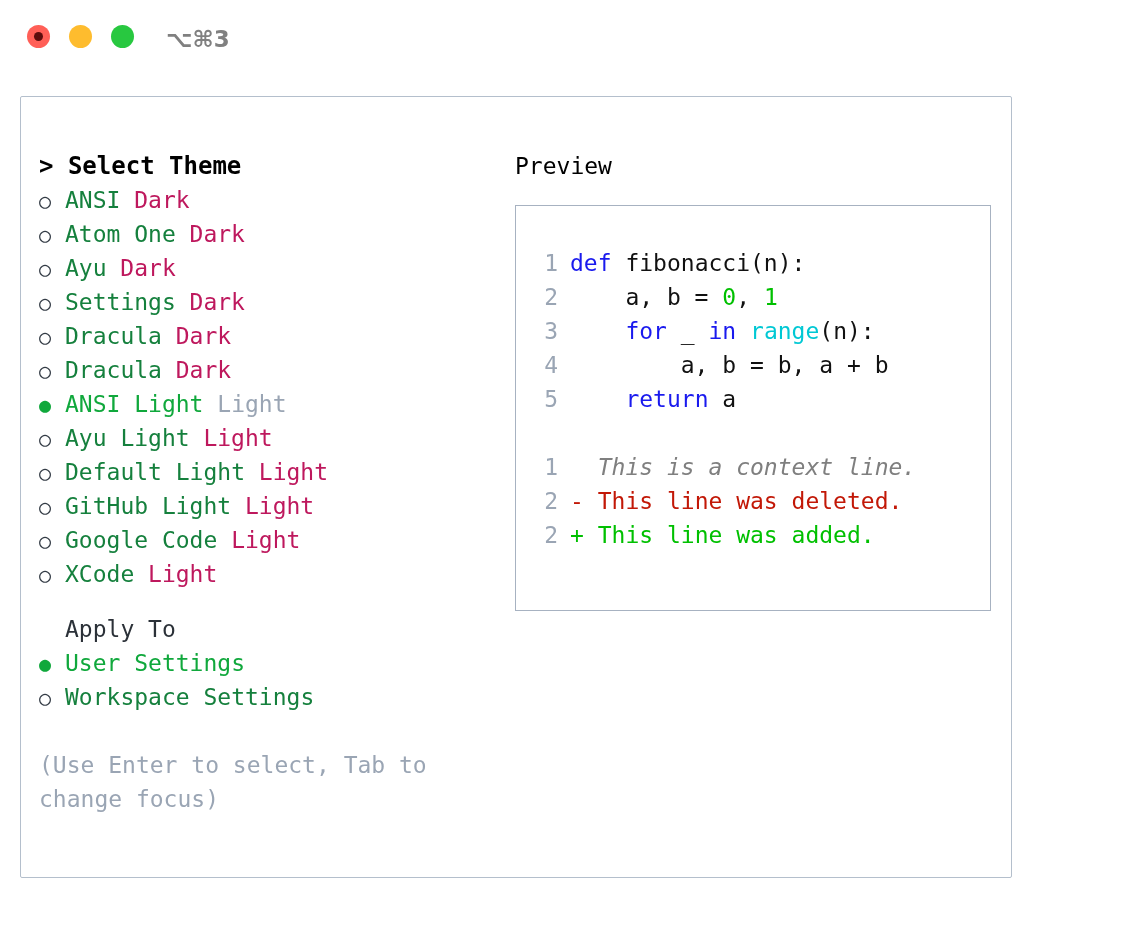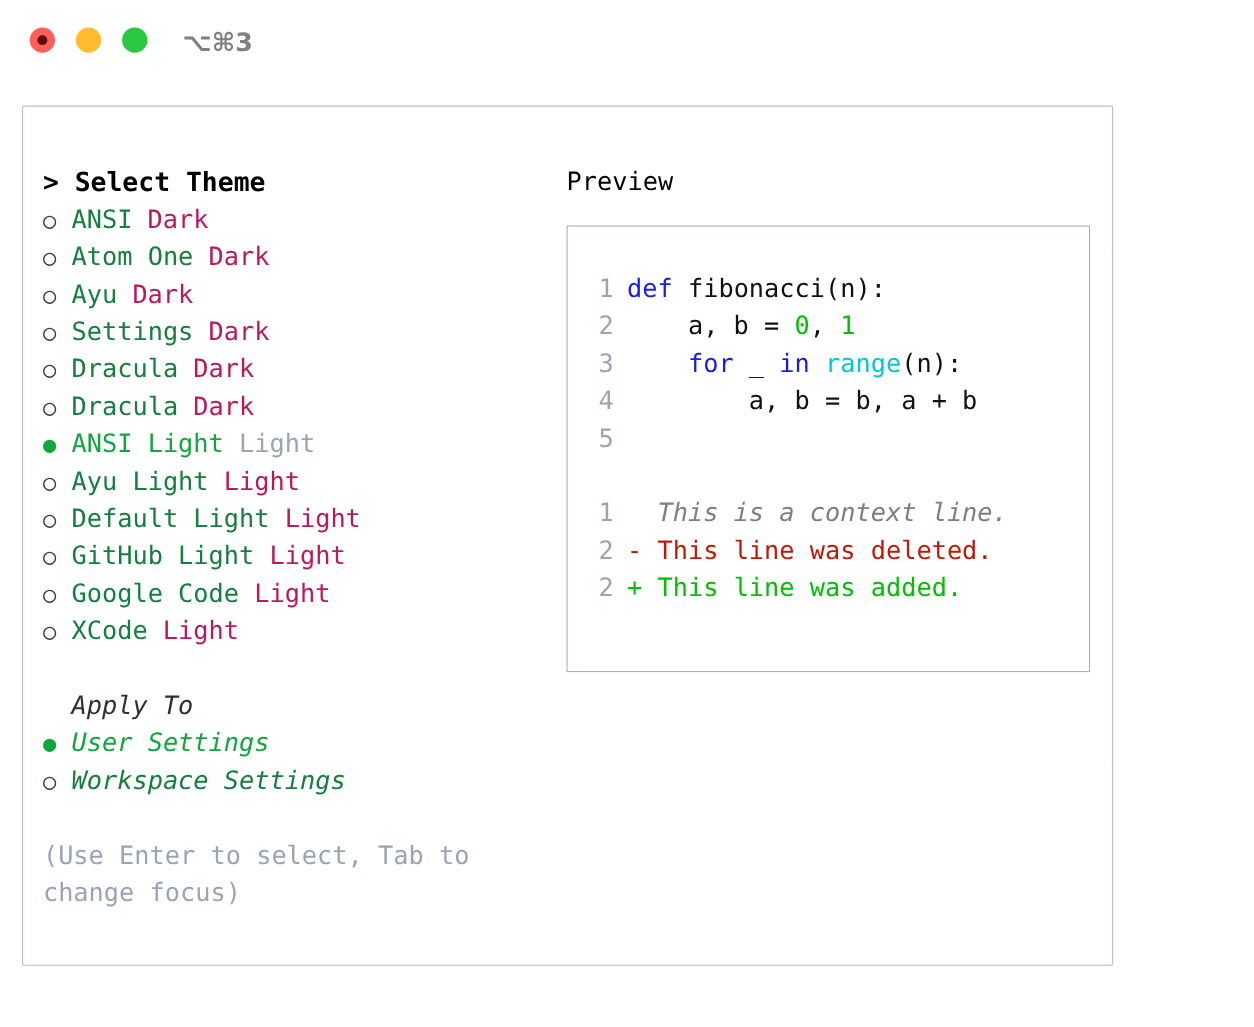"return a" span.code-text { html: none -> <span><span> </span><span>return</span><span> a</span></span> }
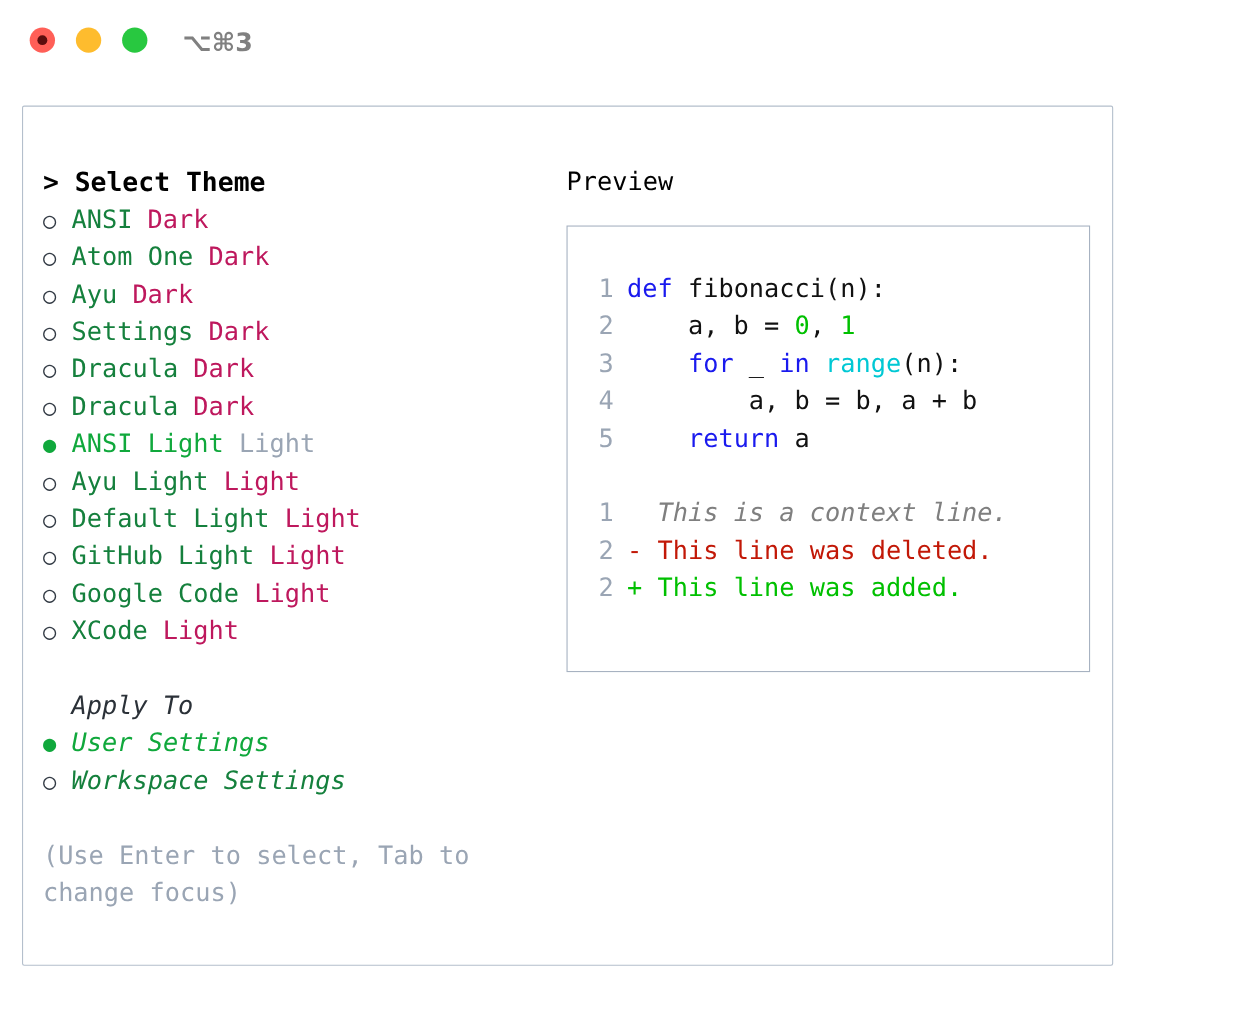"Apply To" .applyto-block { font-style: italic -> none; margin-top: 34px -> 21px }
